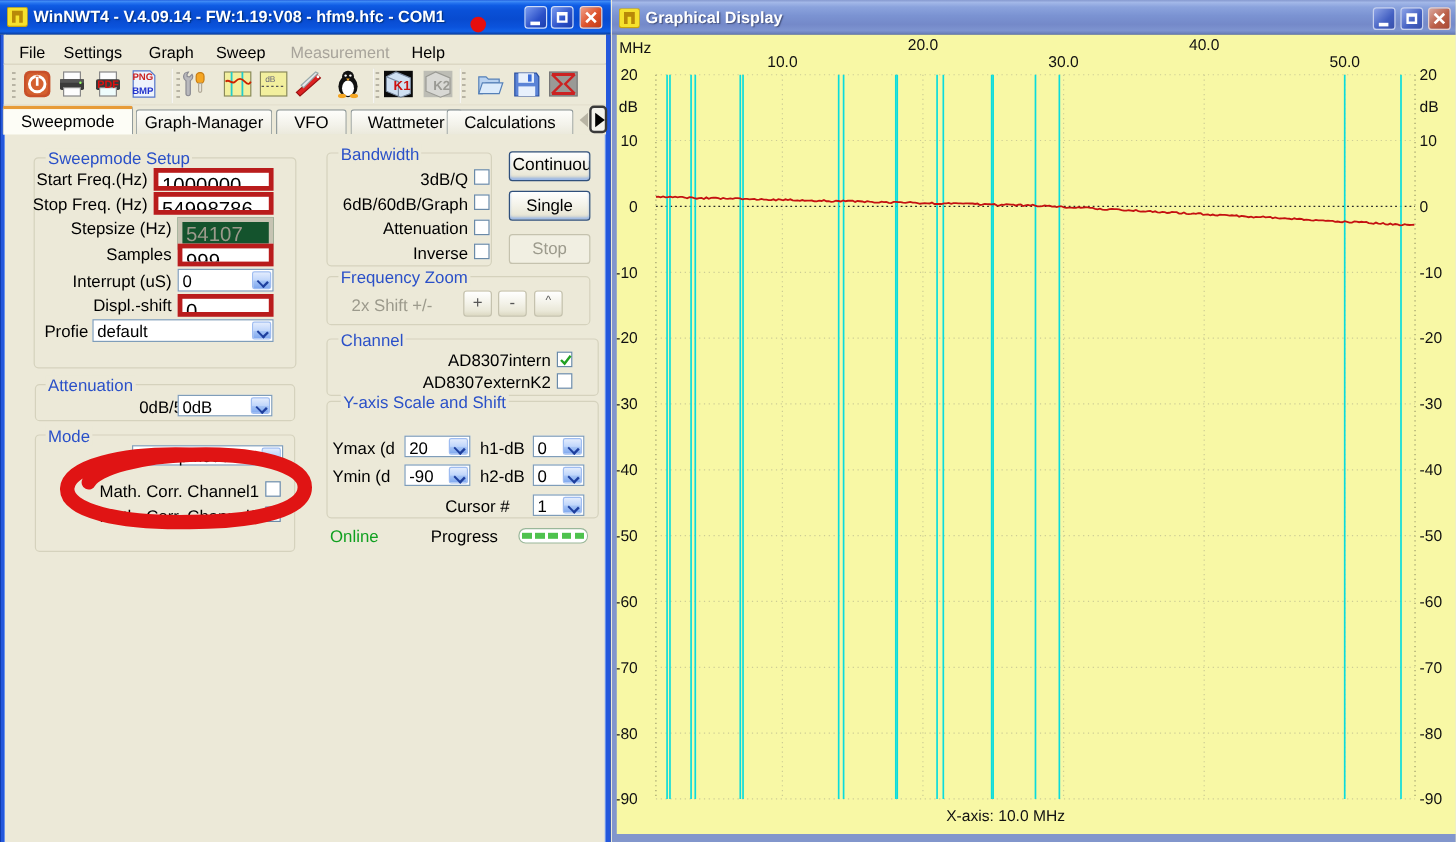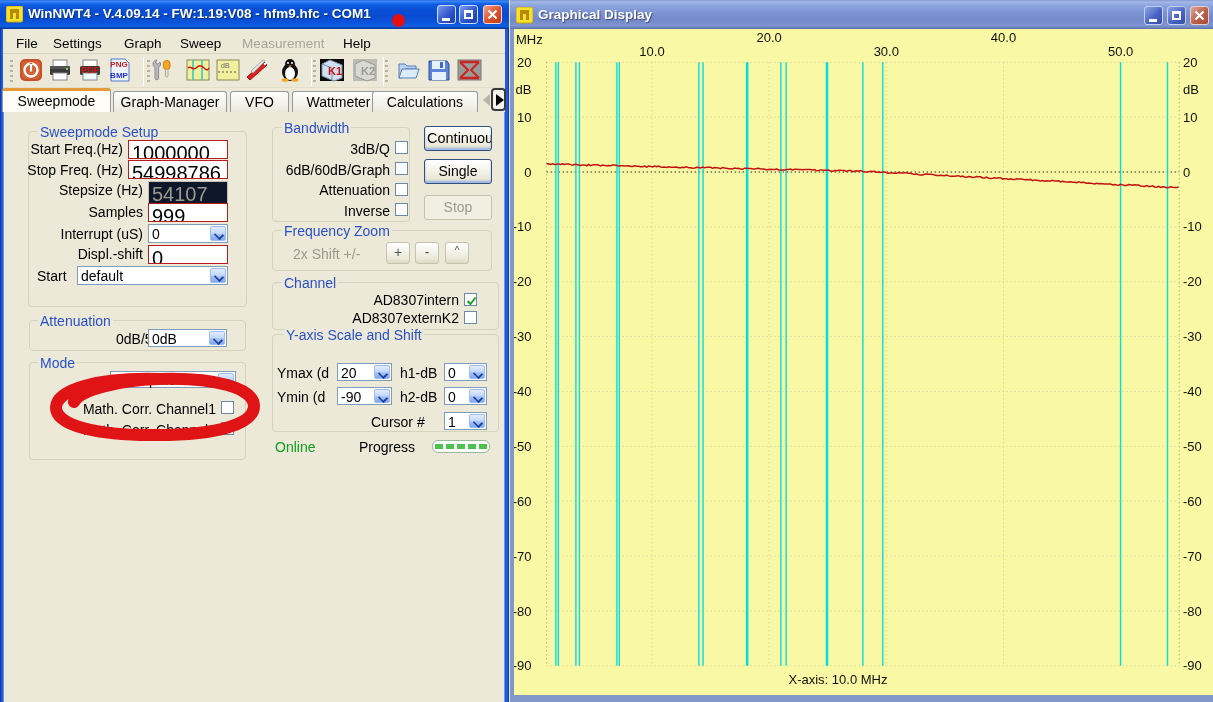"1000000" .field { border: 1px solid #b91c1c -> 4px solid #b91c1c; font-size: 20px -> 17px }
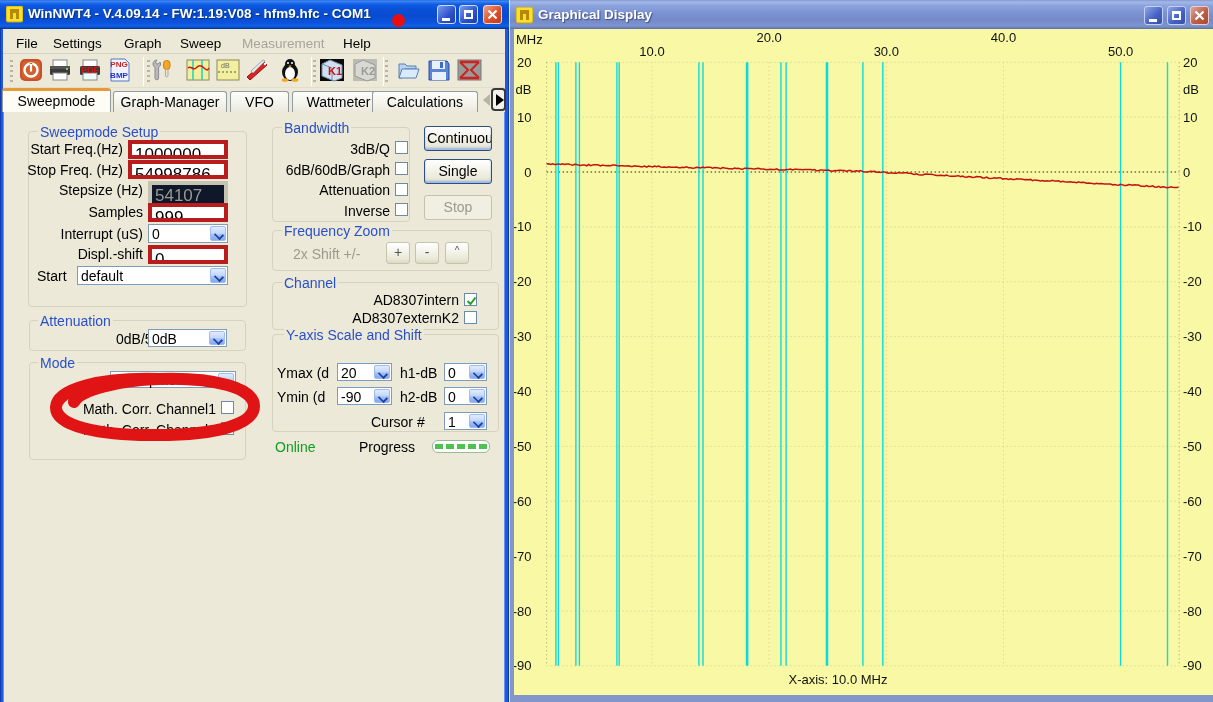"54107" div.field { background: #0f172a -> #14532d }
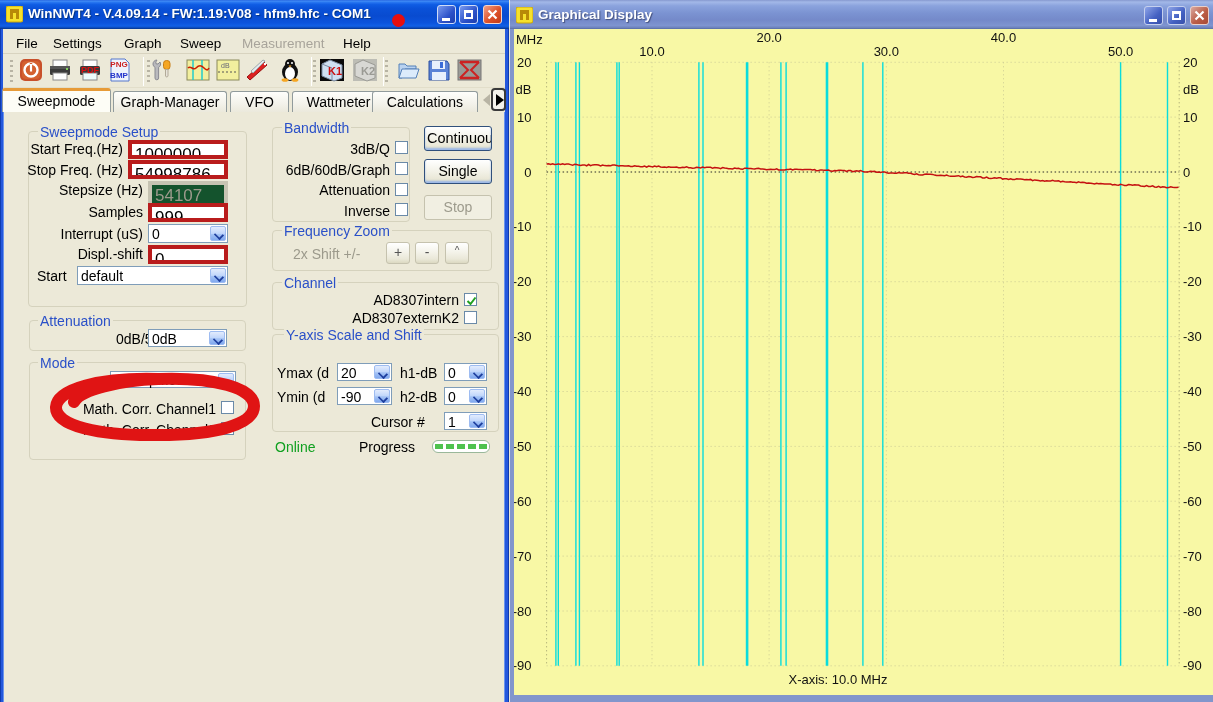"Start" div.label { text: Start -> Profie }
